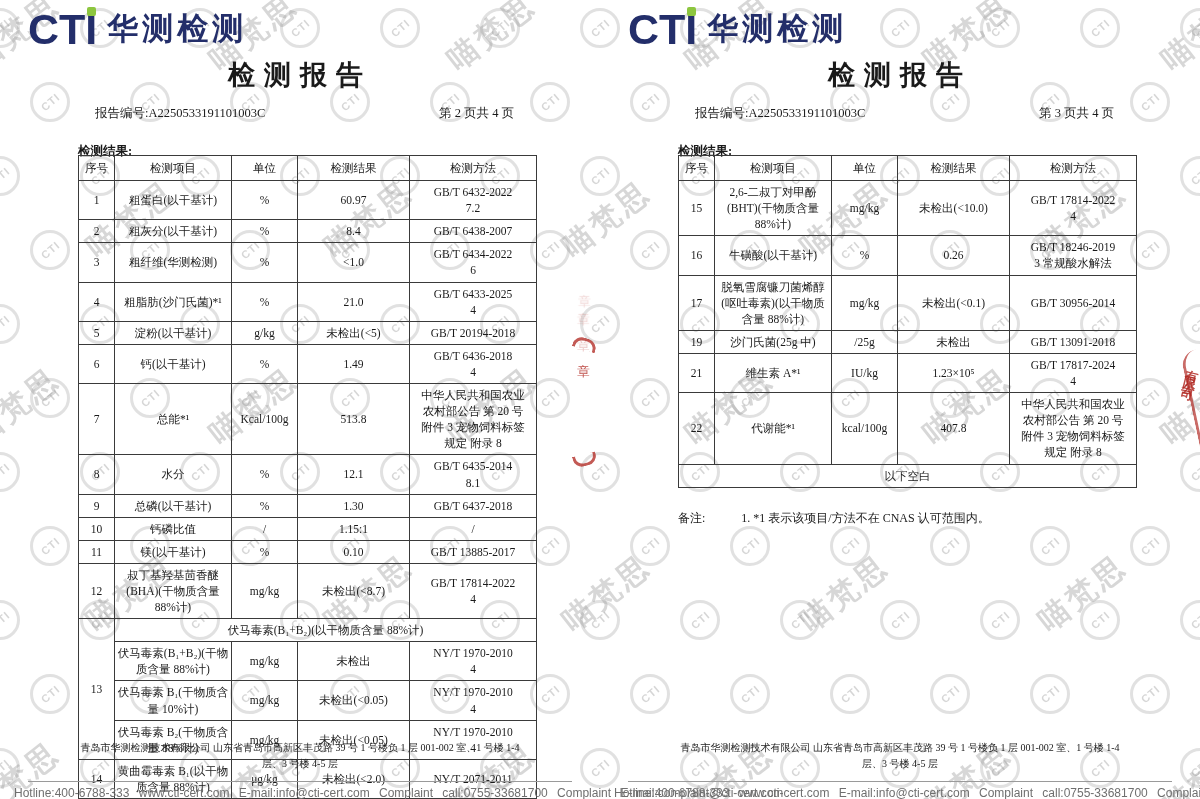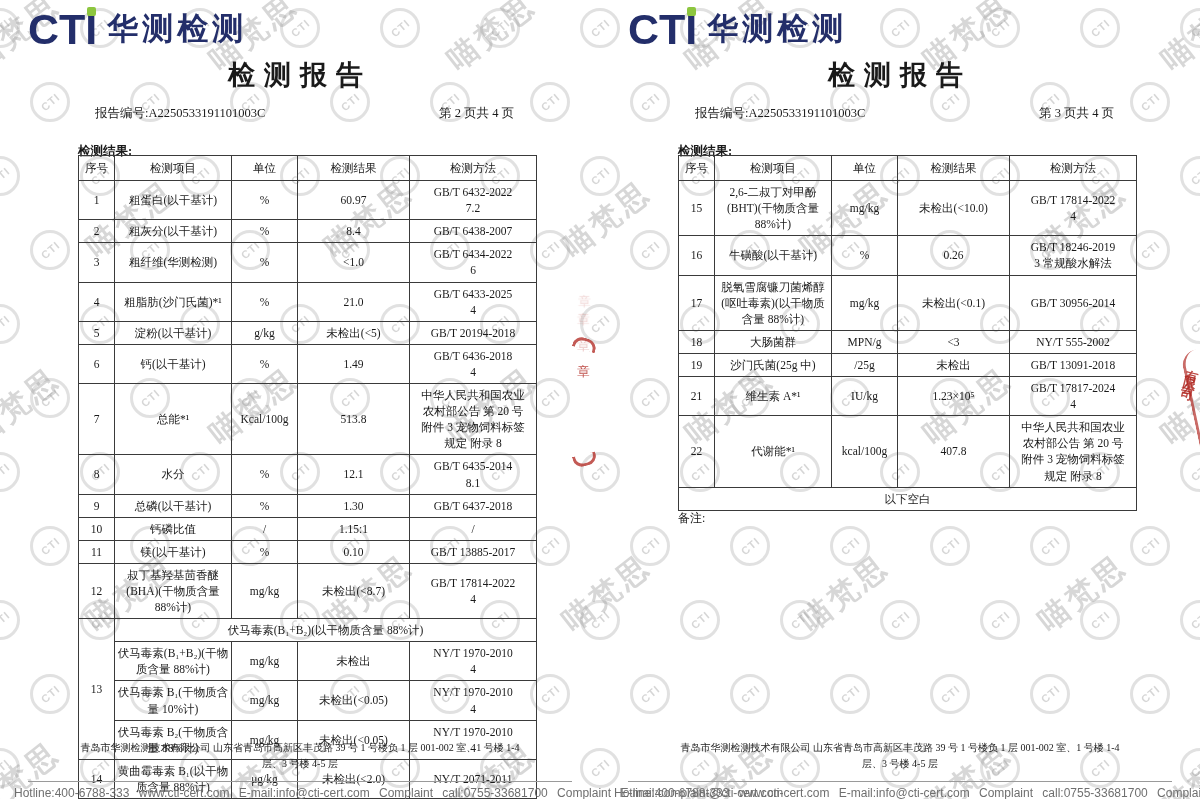"18" tr { html: <tr> <td>18</td> <td>大肠菌群</td> <td>MPN/g</td> <td>&lt;3</td> <td>NY/T 555-2002</td> </tr> -> none }
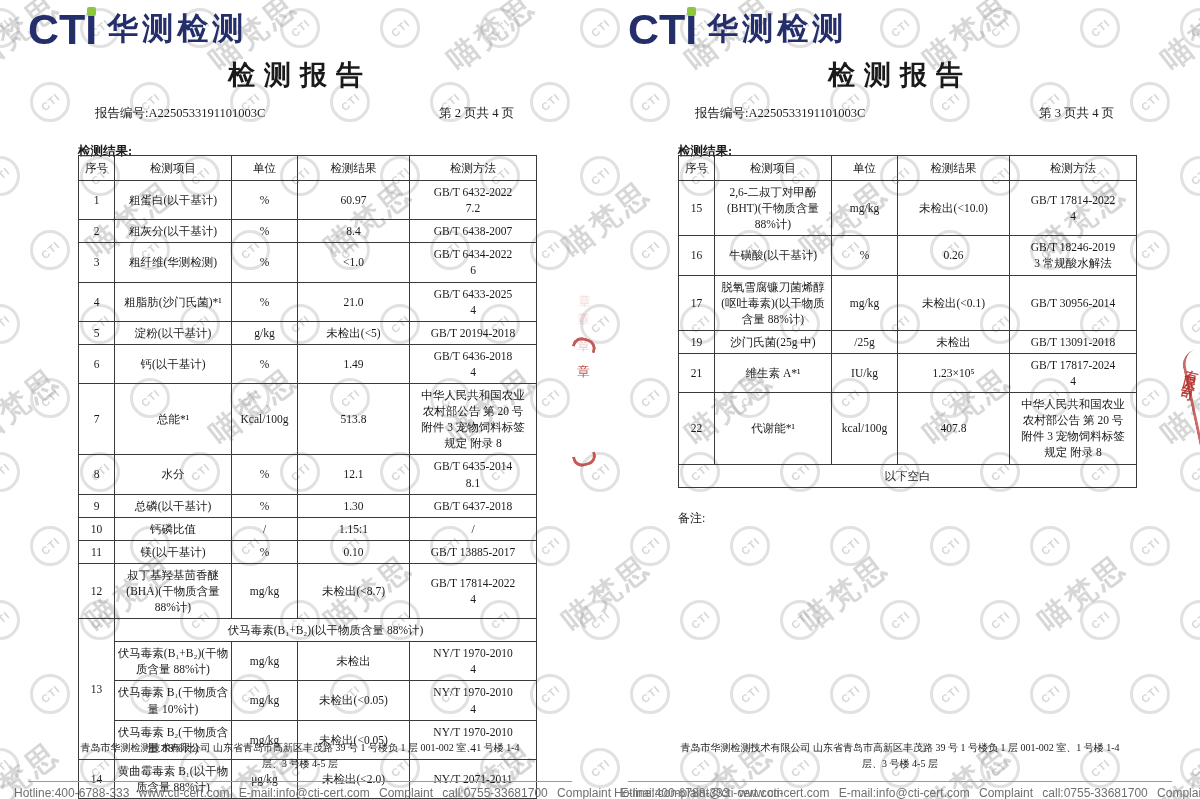"1. *1 表示该项目/方法不在 CNAS 认可范围内。" span { html: none -> <span>1. *1 表示该项目/方法不在 CNAS 认可范围内。</span> }
